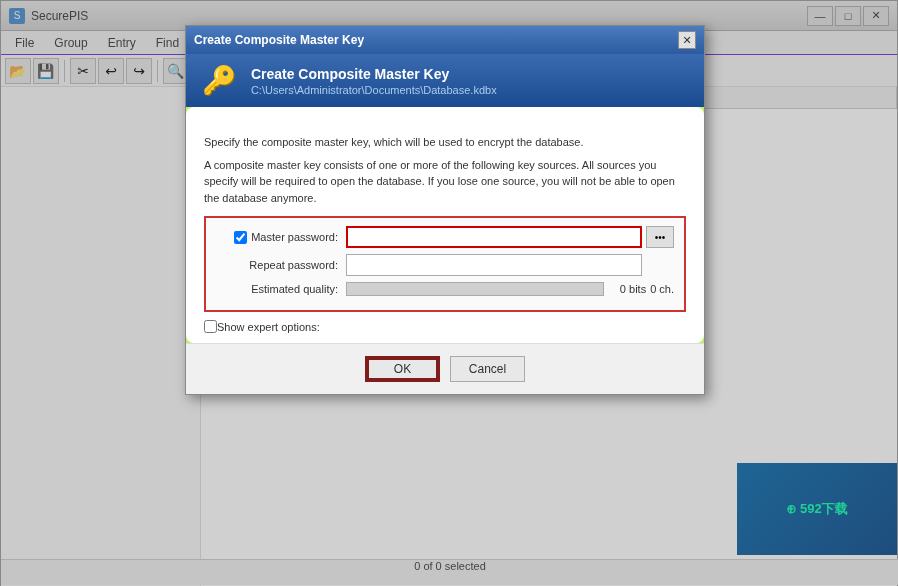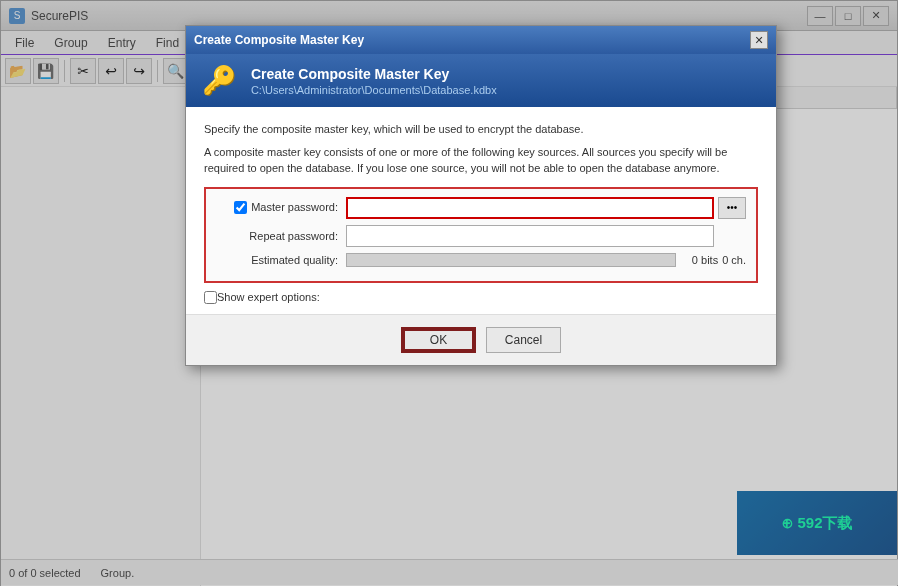"Create Composite Master Key" .dialog { width: 592px -> 520px }
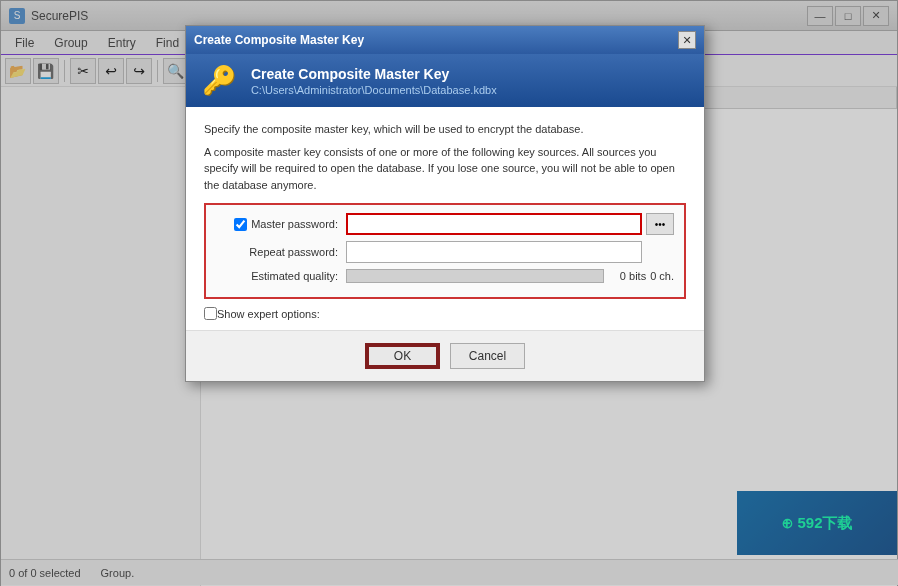"Specify the composite master key," .dialog-body { border-radius: none -> 8px; padding: 14px 18px 10px -> 27px 18px 10px }
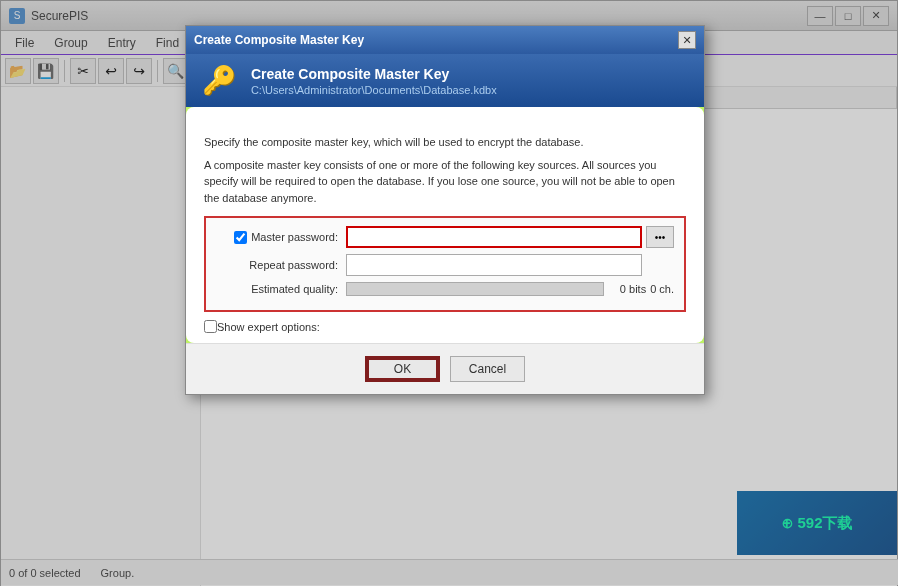"⊕ 592下载" .watermark { font-size: 15px -> 13px; height: 64px -> 92px }
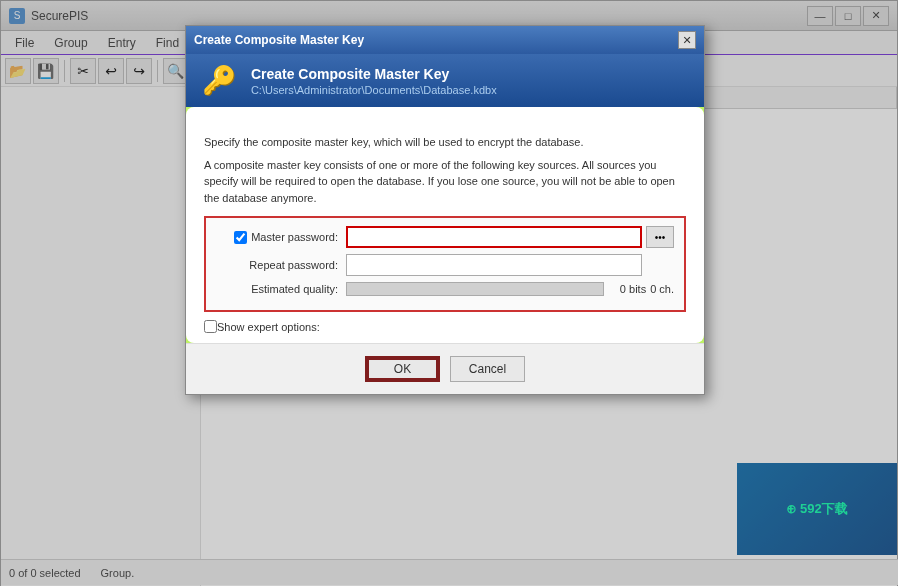"0 of 0 selected" .status-bar { flex-direction: none -> column }
